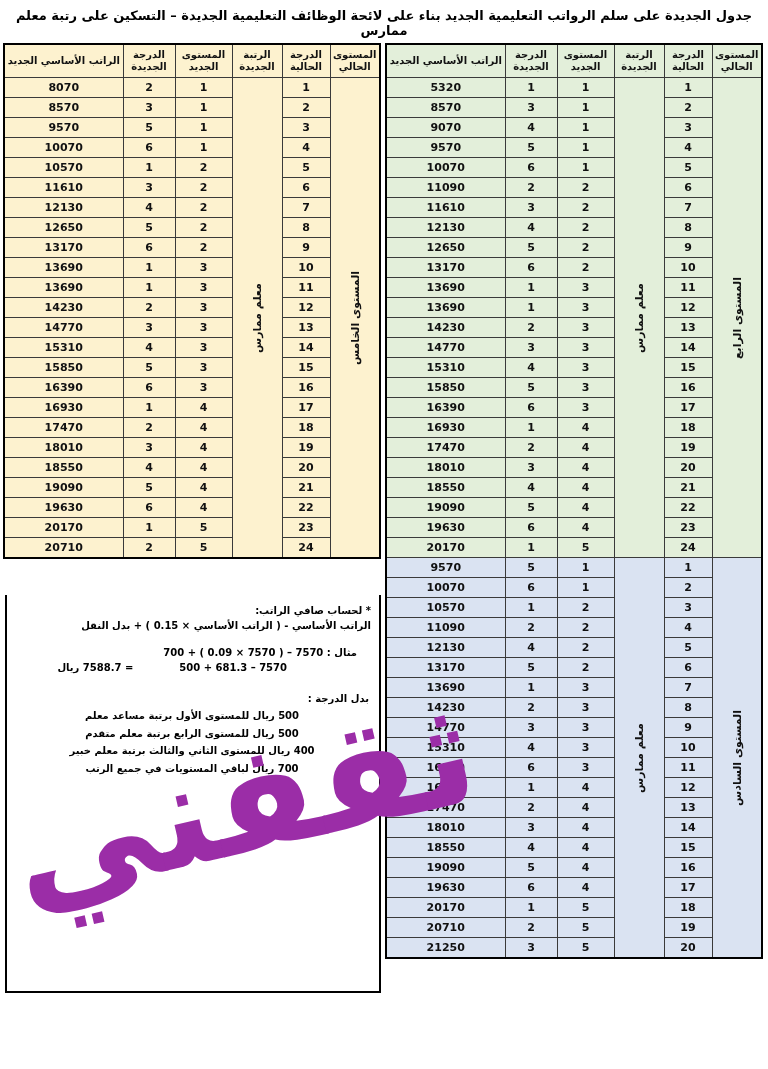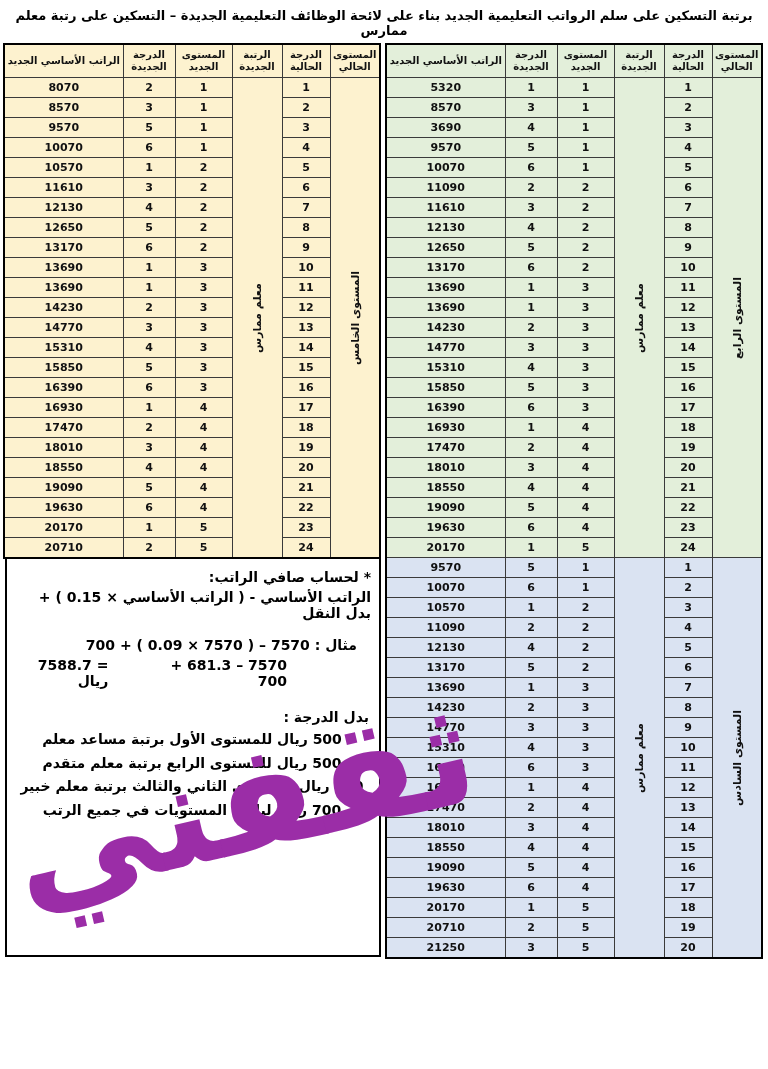"برتبة التسكين على سلم الرواتب" div.title { text: برتبة التسكين -> جدول الجديدة }
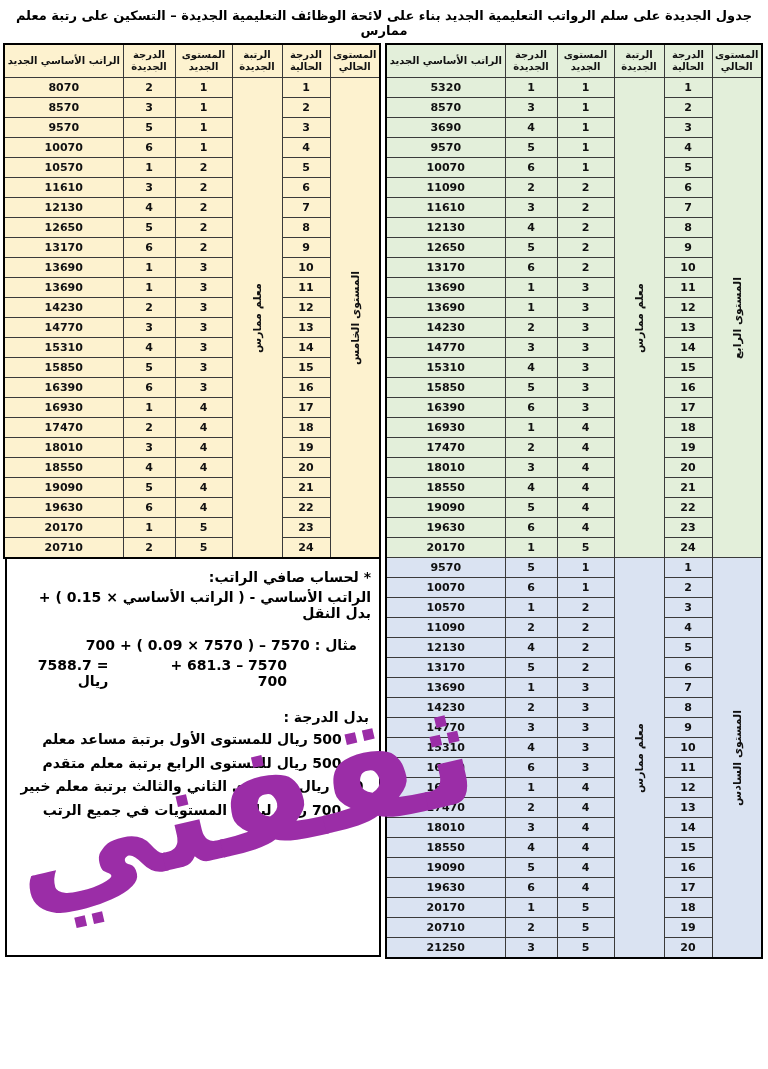"3690" td { text: 3690 -> 9070 }
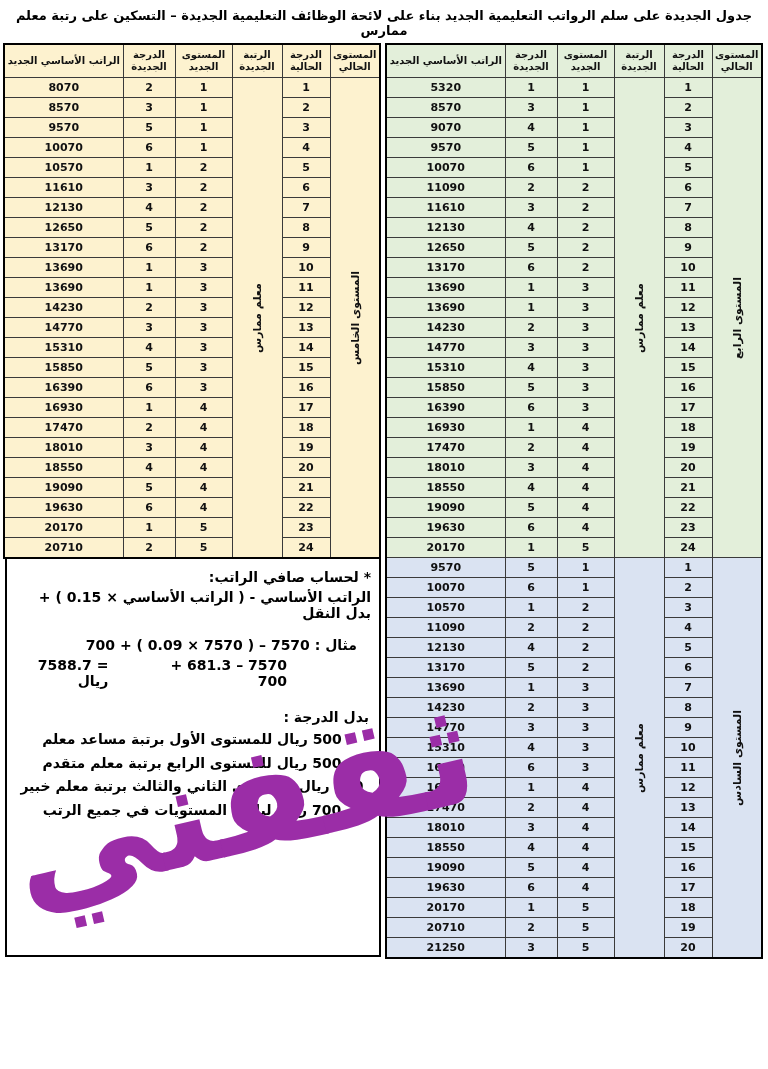"* لحساب صافي الراتب:" .notes { font-size: 14px -> 10px; margin-top: none -> 36px }
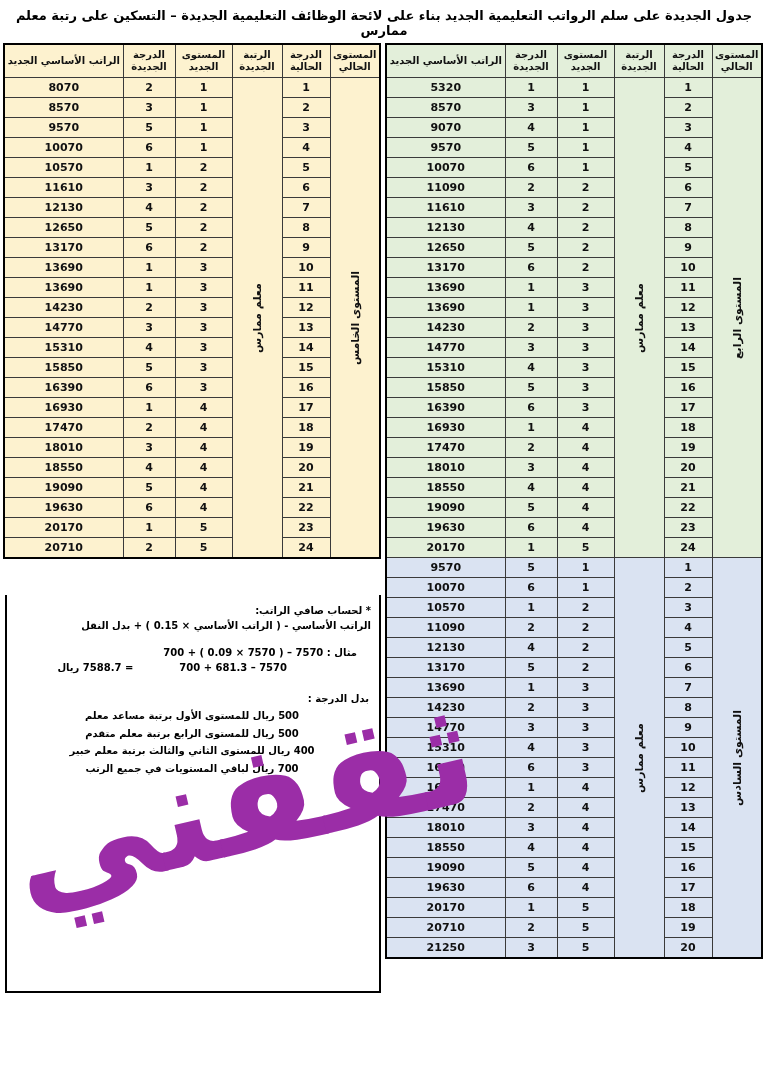"7570 – 681.3 + 700" span { text: 700 -> 500 }
